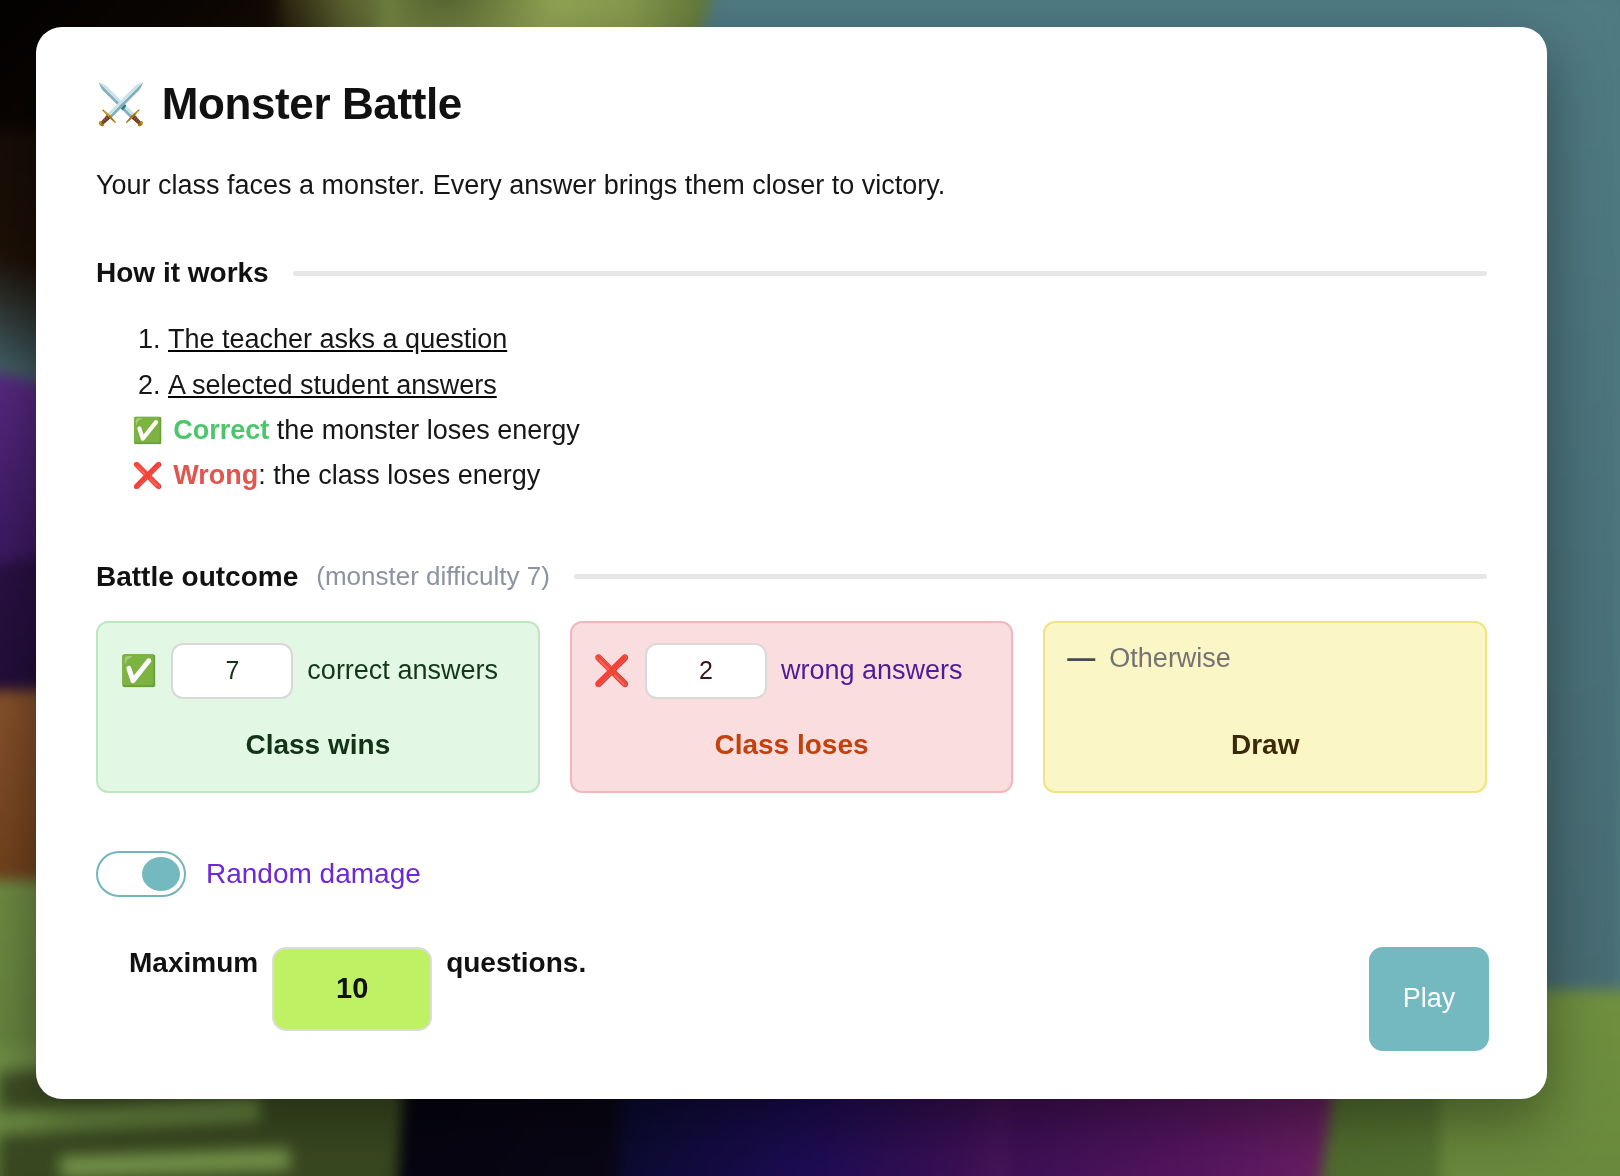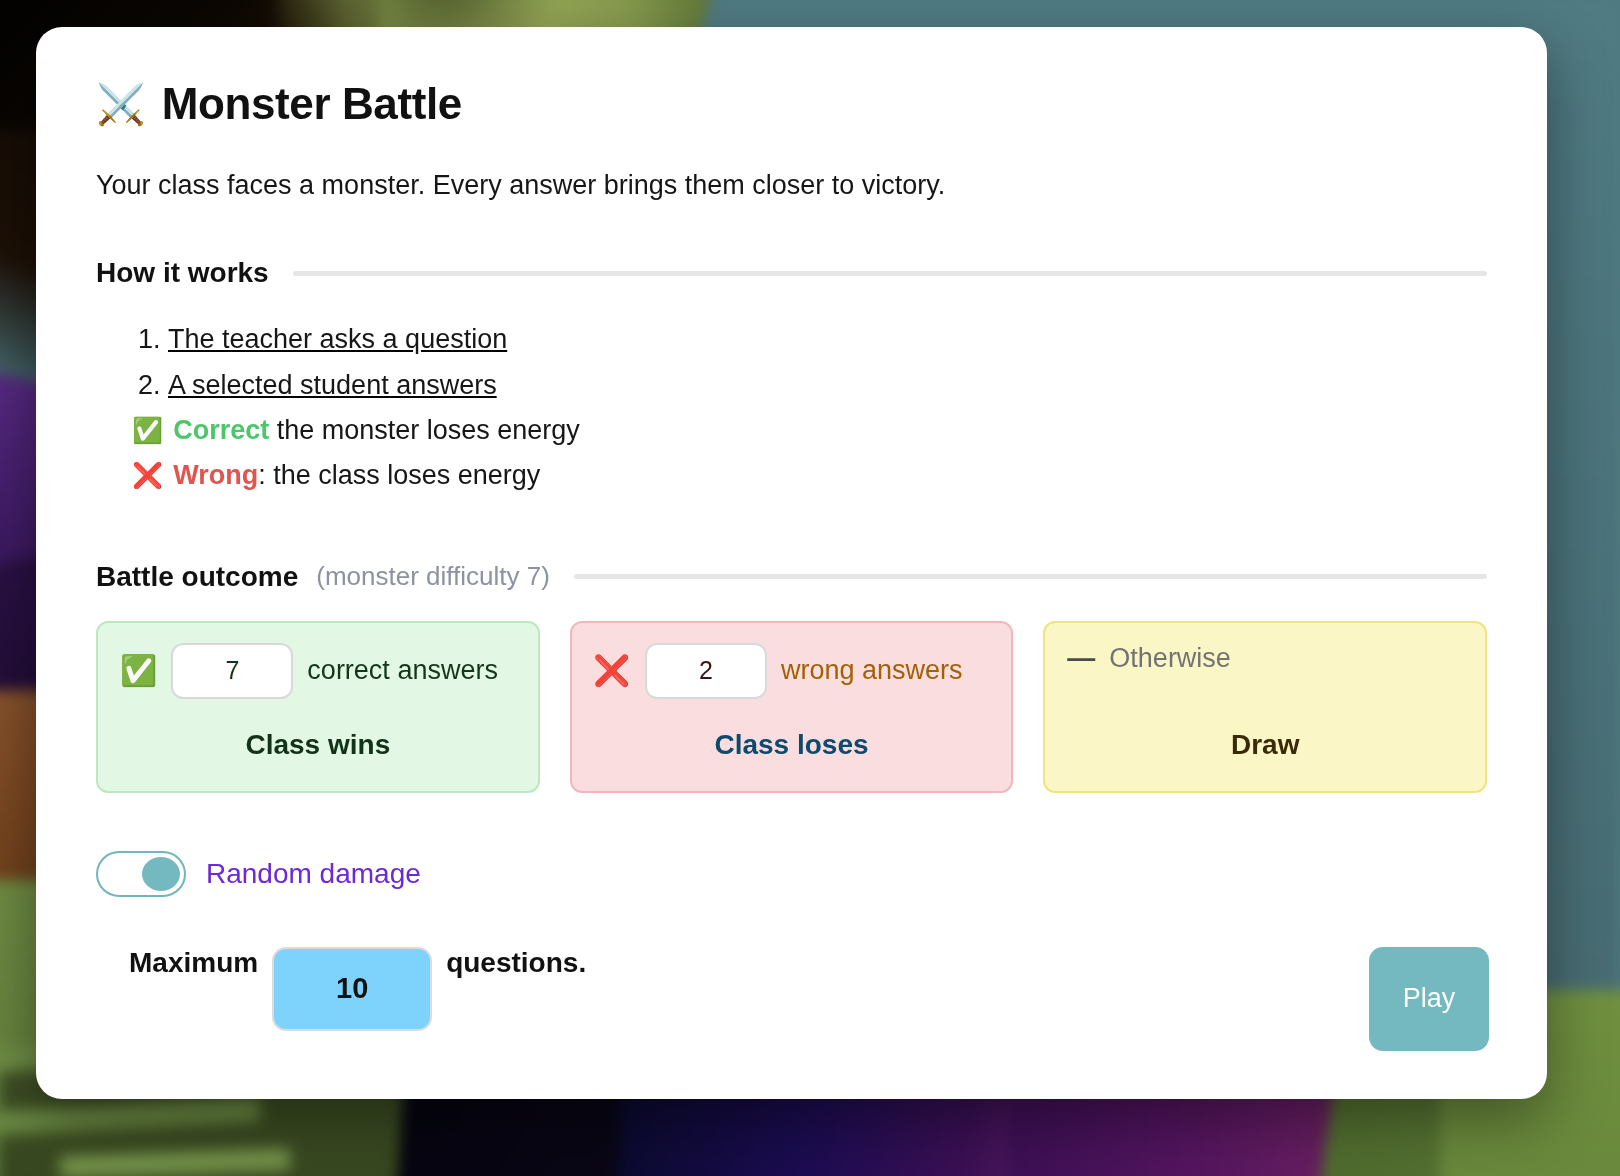"wrong answers" .card-red .card-label { color: #a16207 -> #4c1d95 }
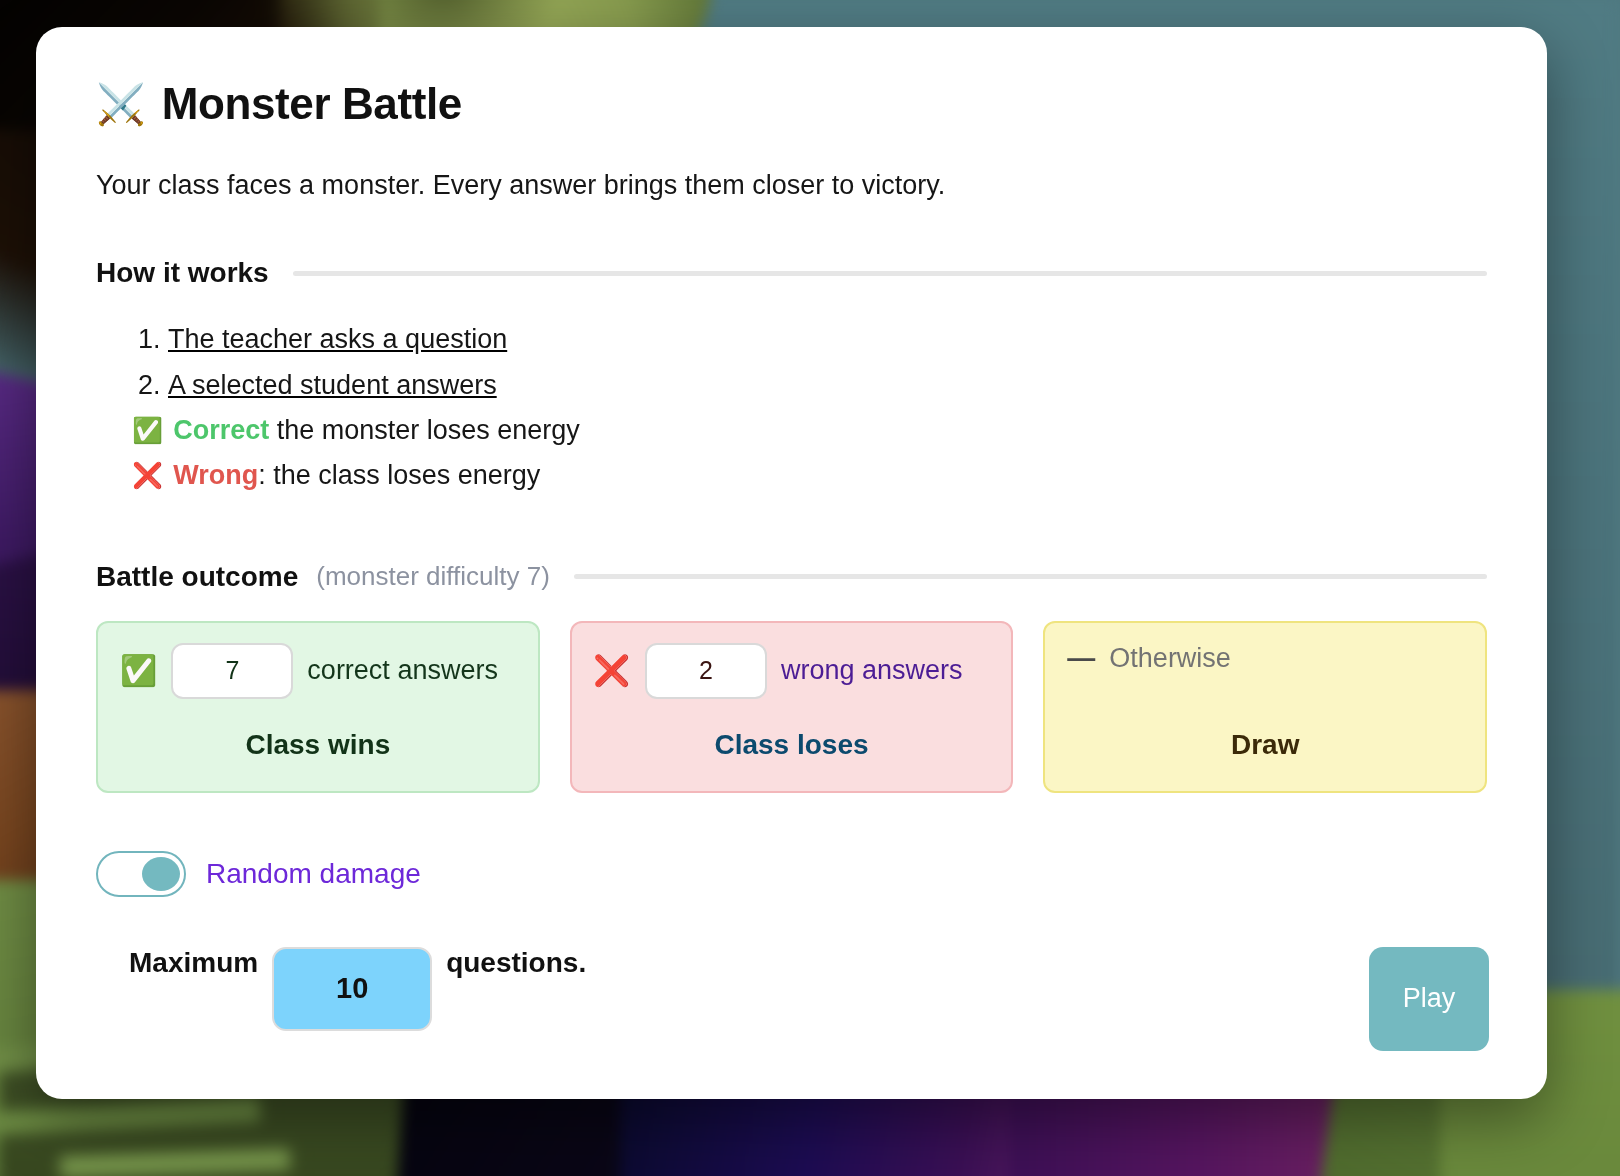"Class loses" .card-red .card-result { color: #0c4a6e -> #c2410c }
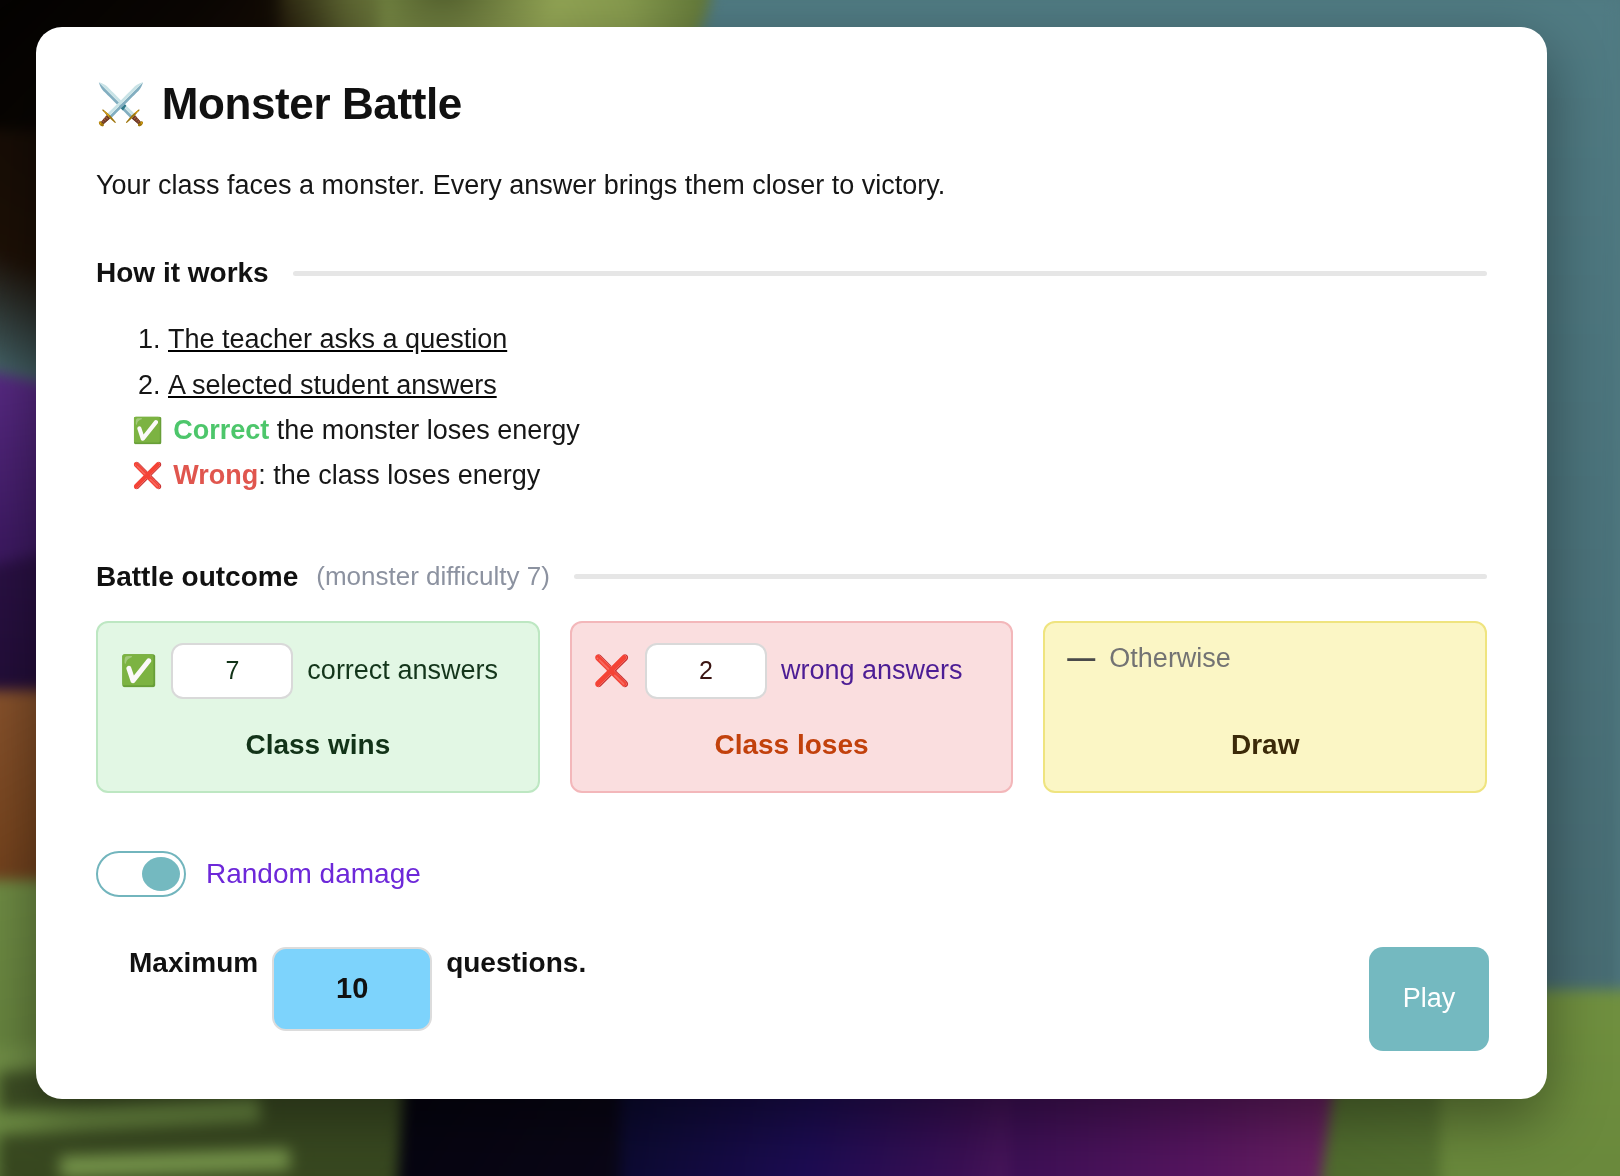"10" .max-input { background: #7dd3fc -> #bef264 }
